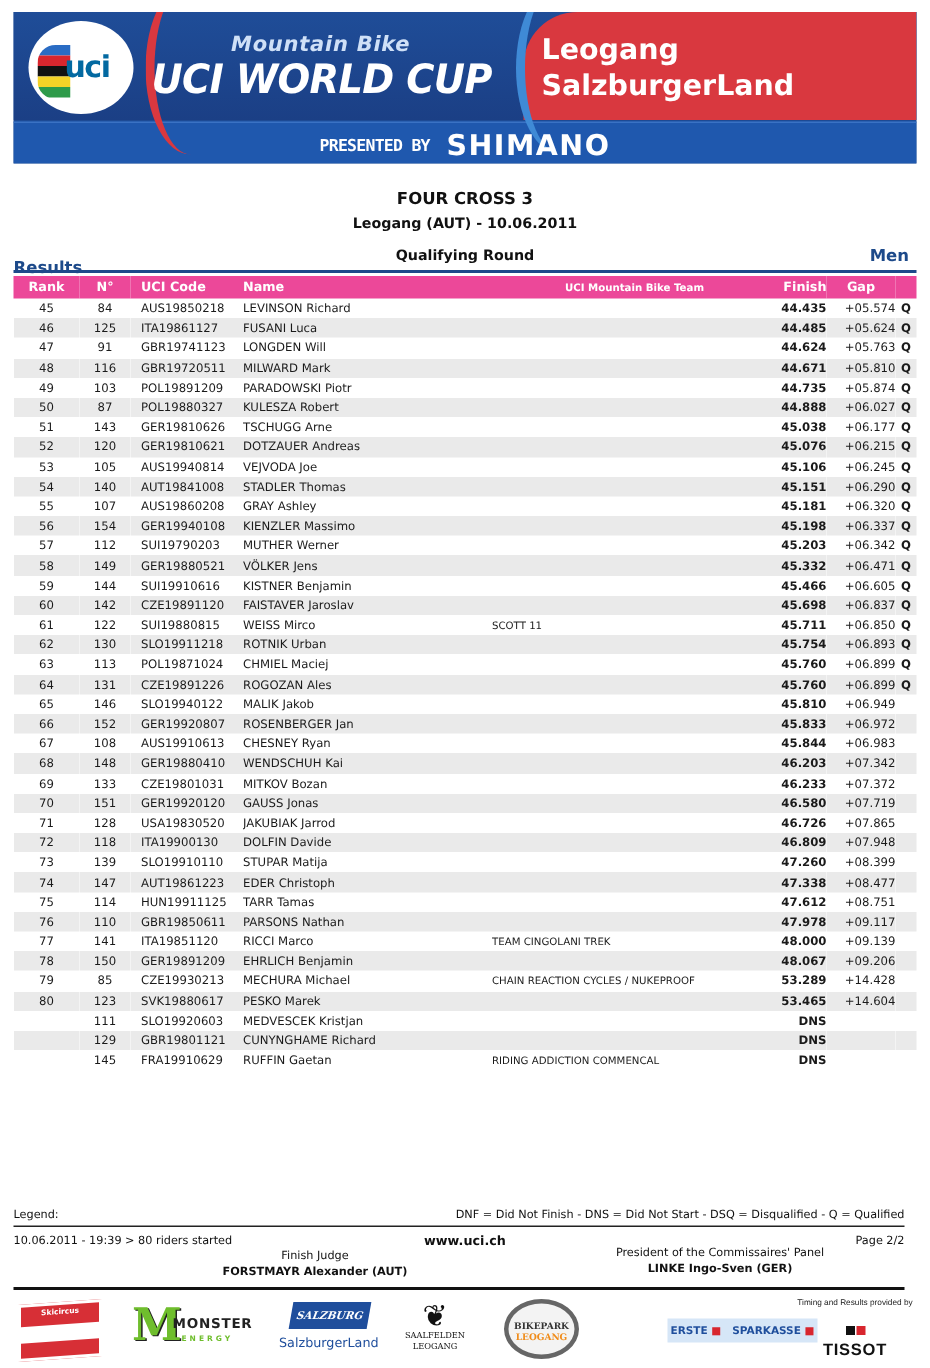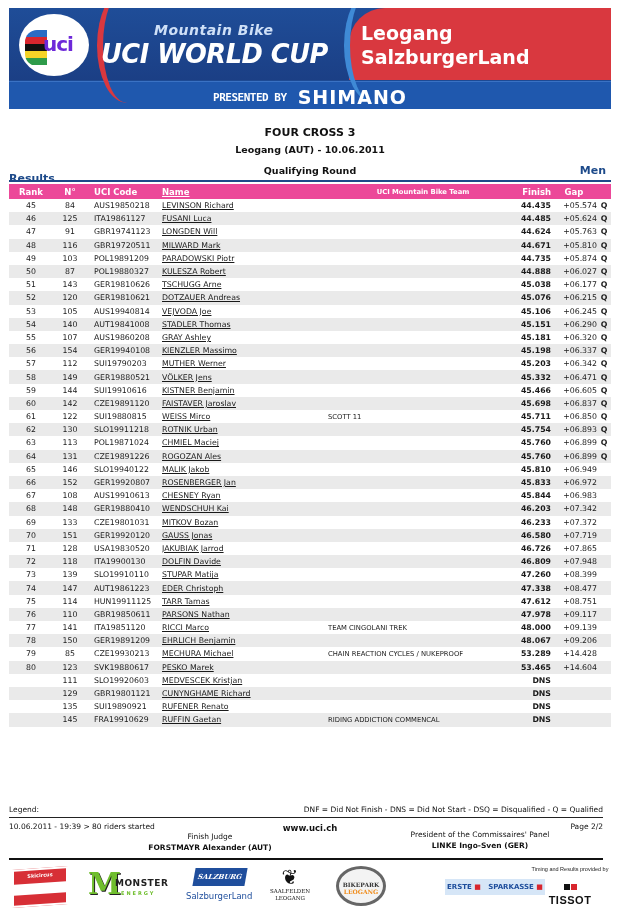"uci" .uci-logo .uci-text { color: #6d28d9 -> #0369a1 }
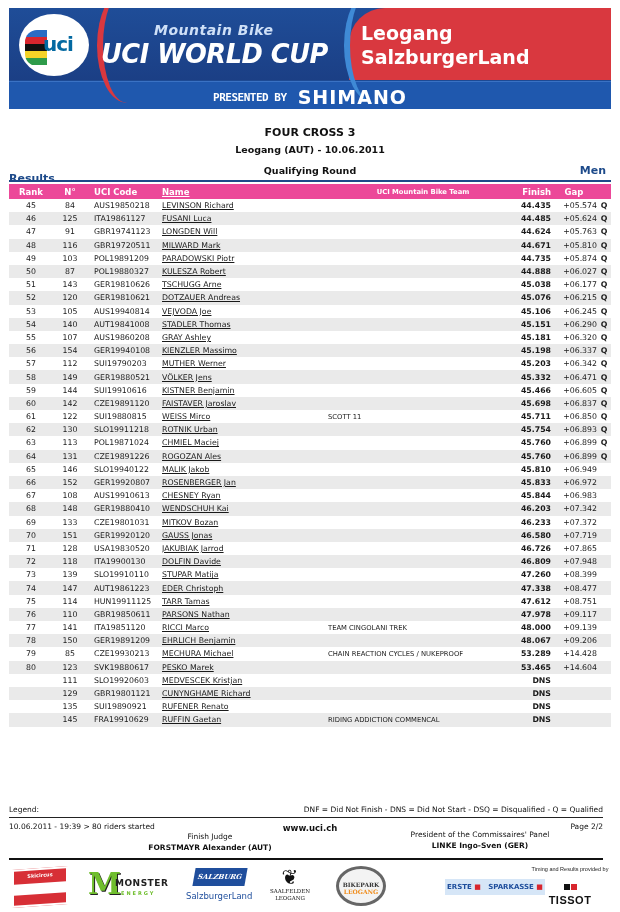"Name" .c-name { text-decoration: underline -> none }
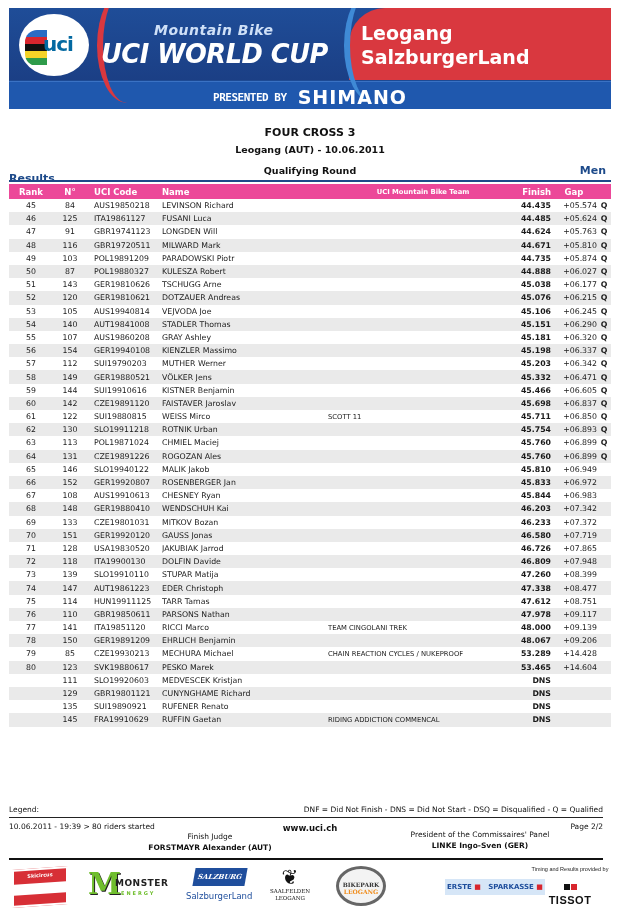"135" tr { html: <tr> <td></td> <td>135</td> <td>SUI19890921</td> <td>RUFENER Renato</td> <td></td> <td>DNS</td> <td></td> <td></td> </tr> -> none }
